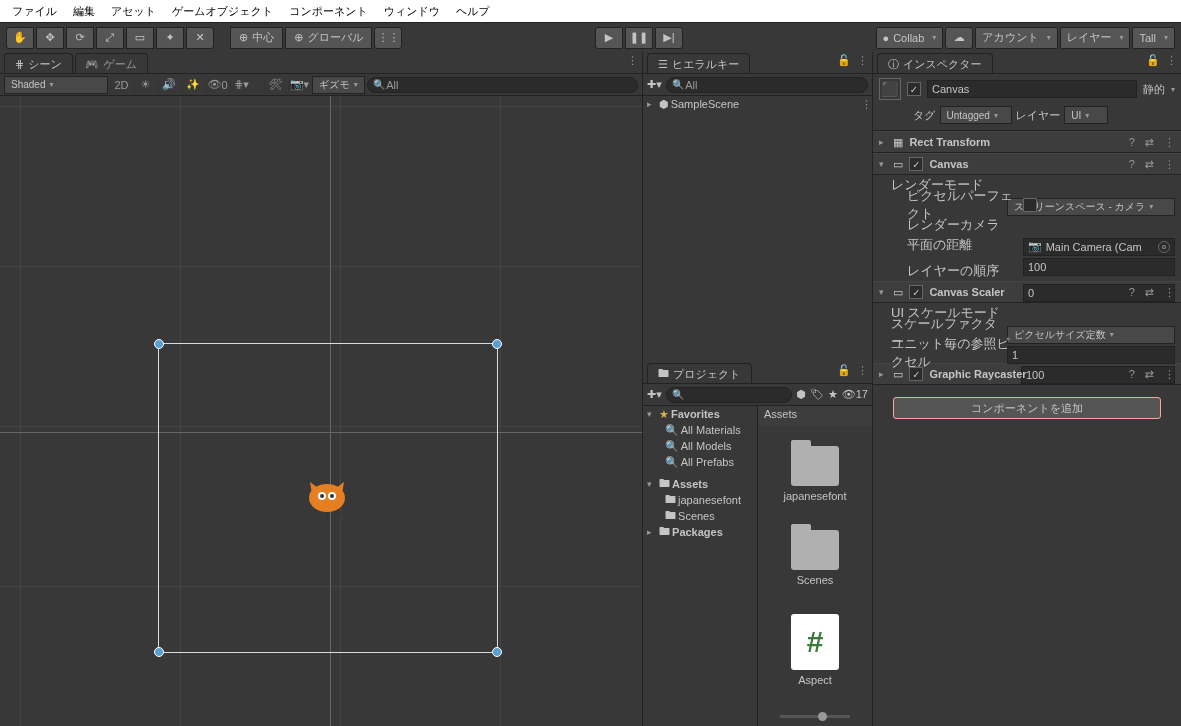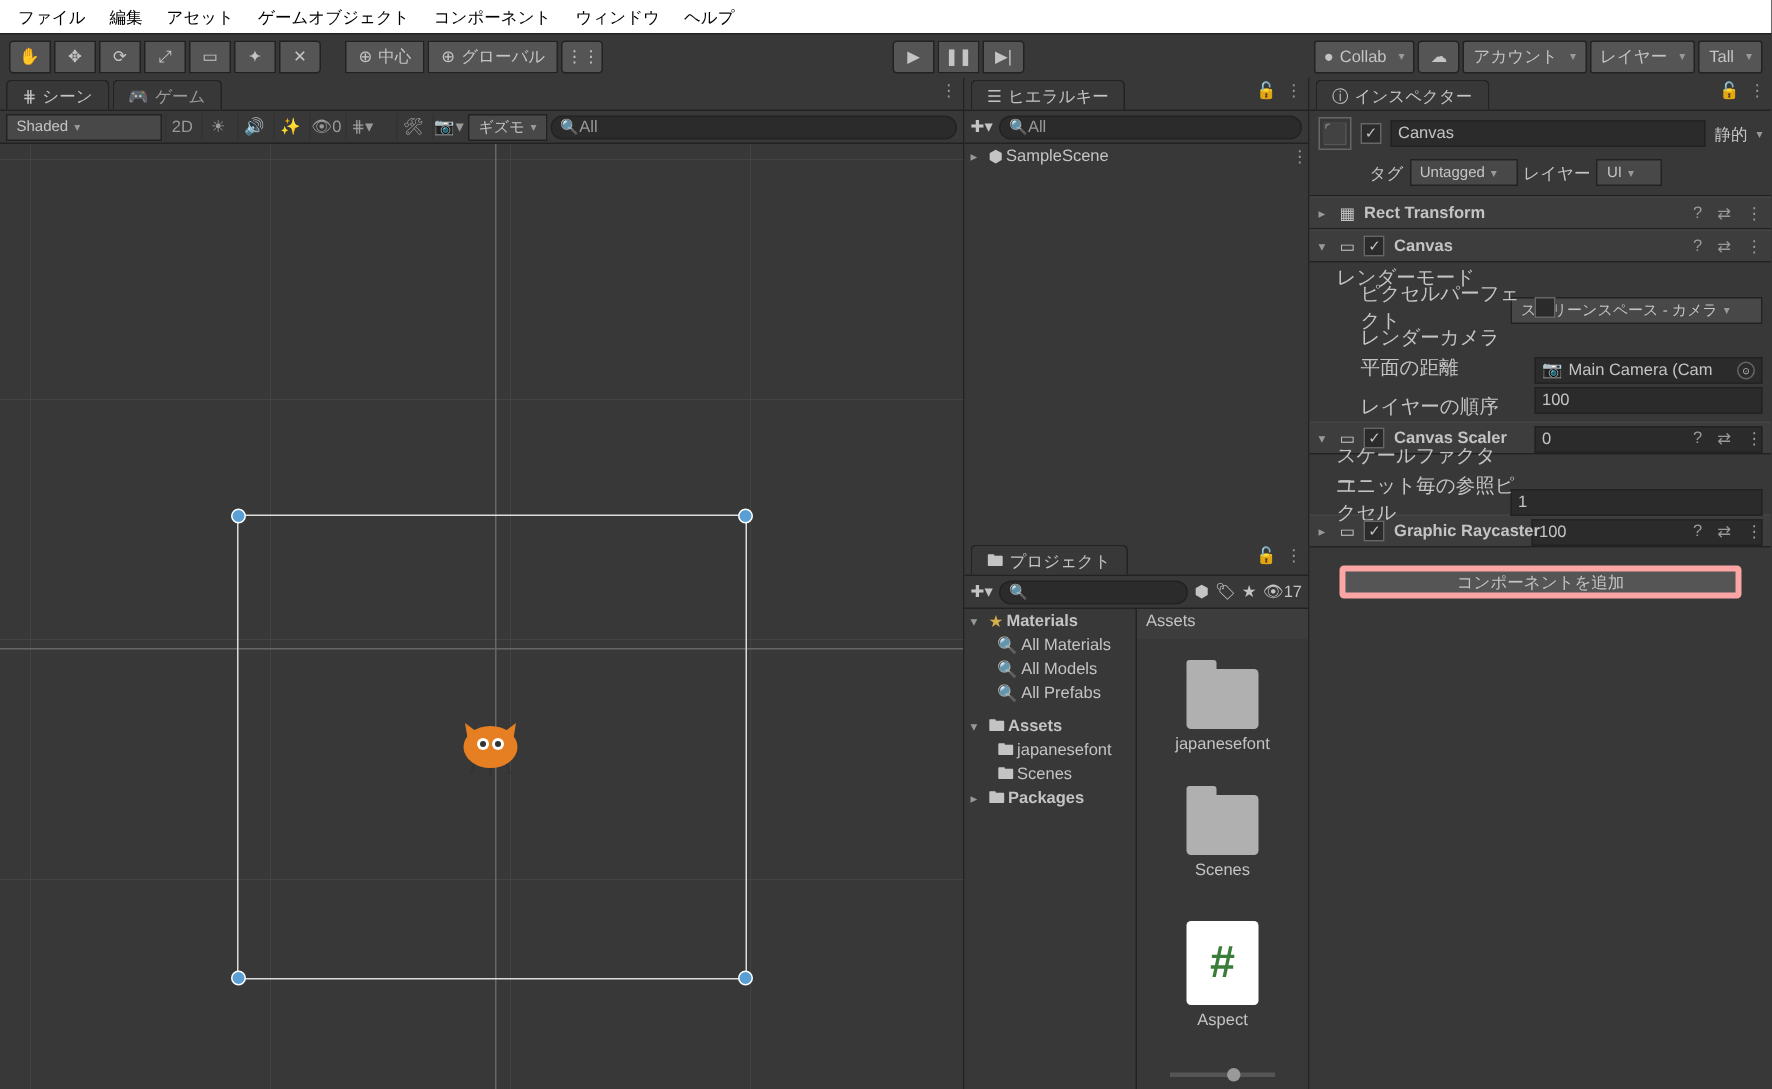"UI スケールモード" div.prop-row { html: none -> <div> <span>UI スケールモード</span> <div>ピクセルサイズ定数</div> </div> }
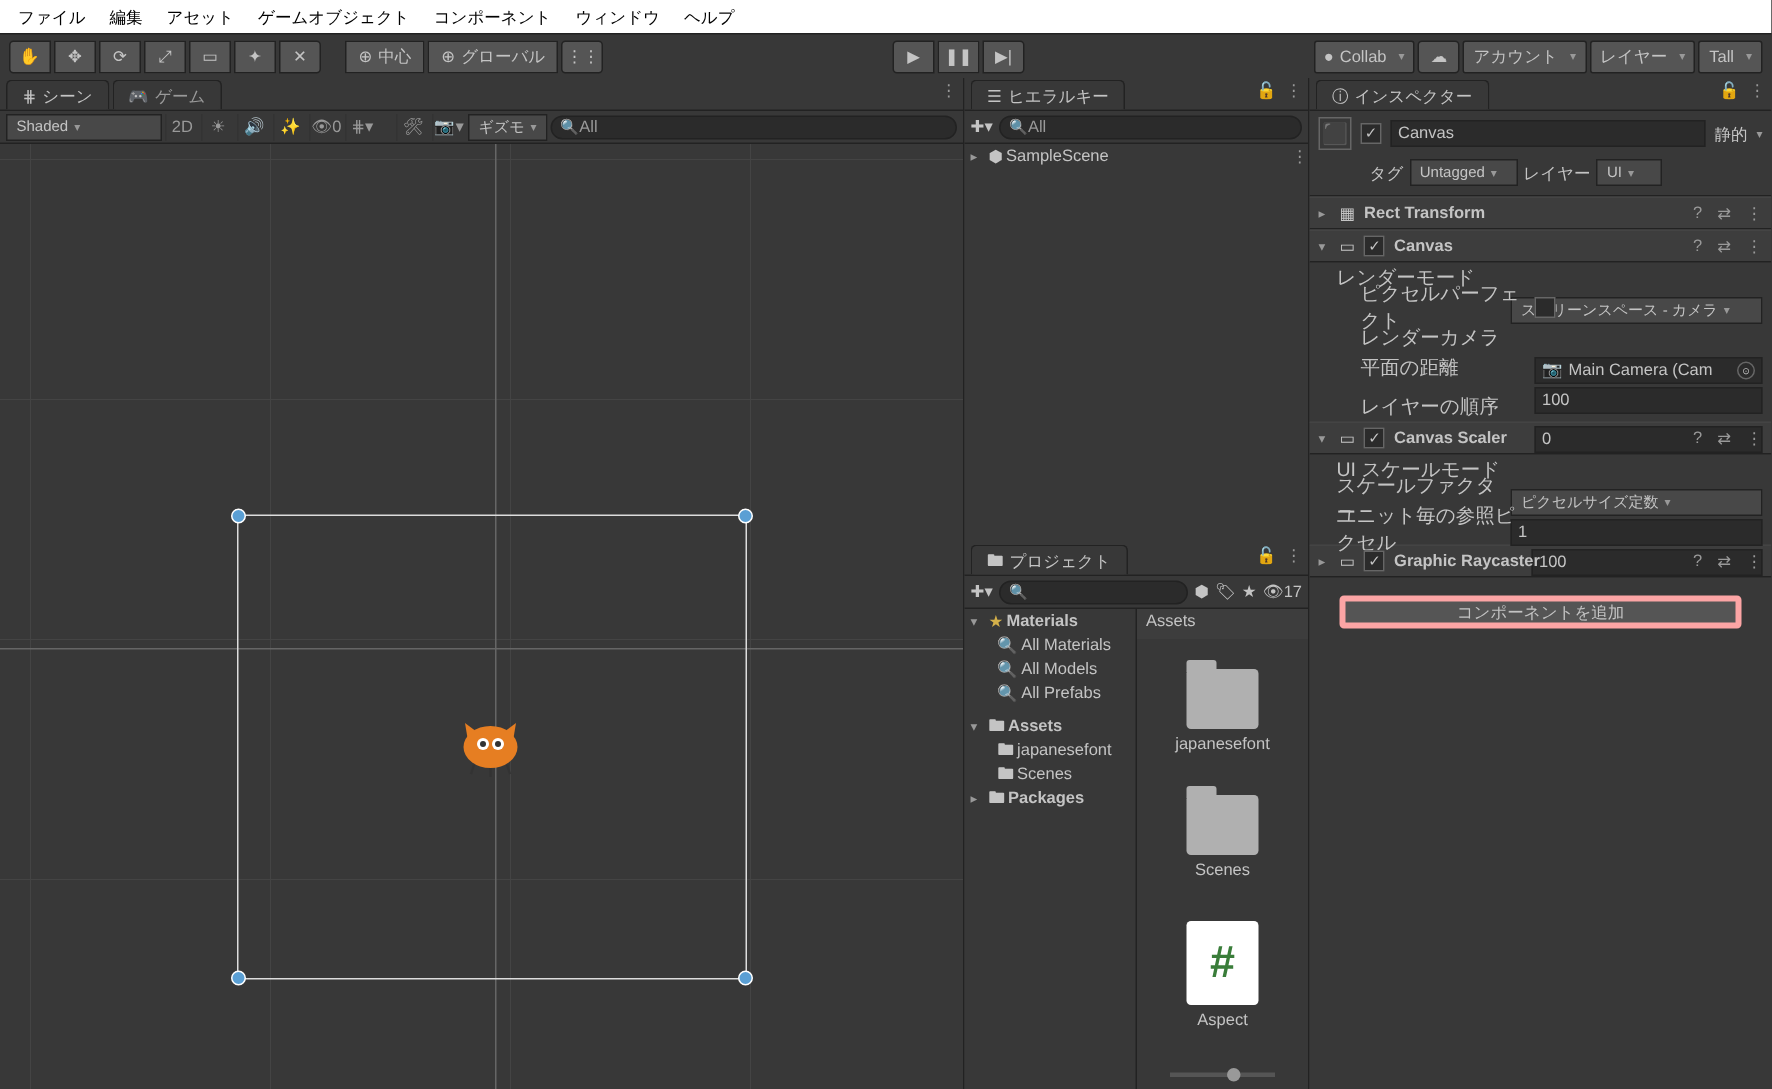"Materials" b { text: Materials -> Favorites }
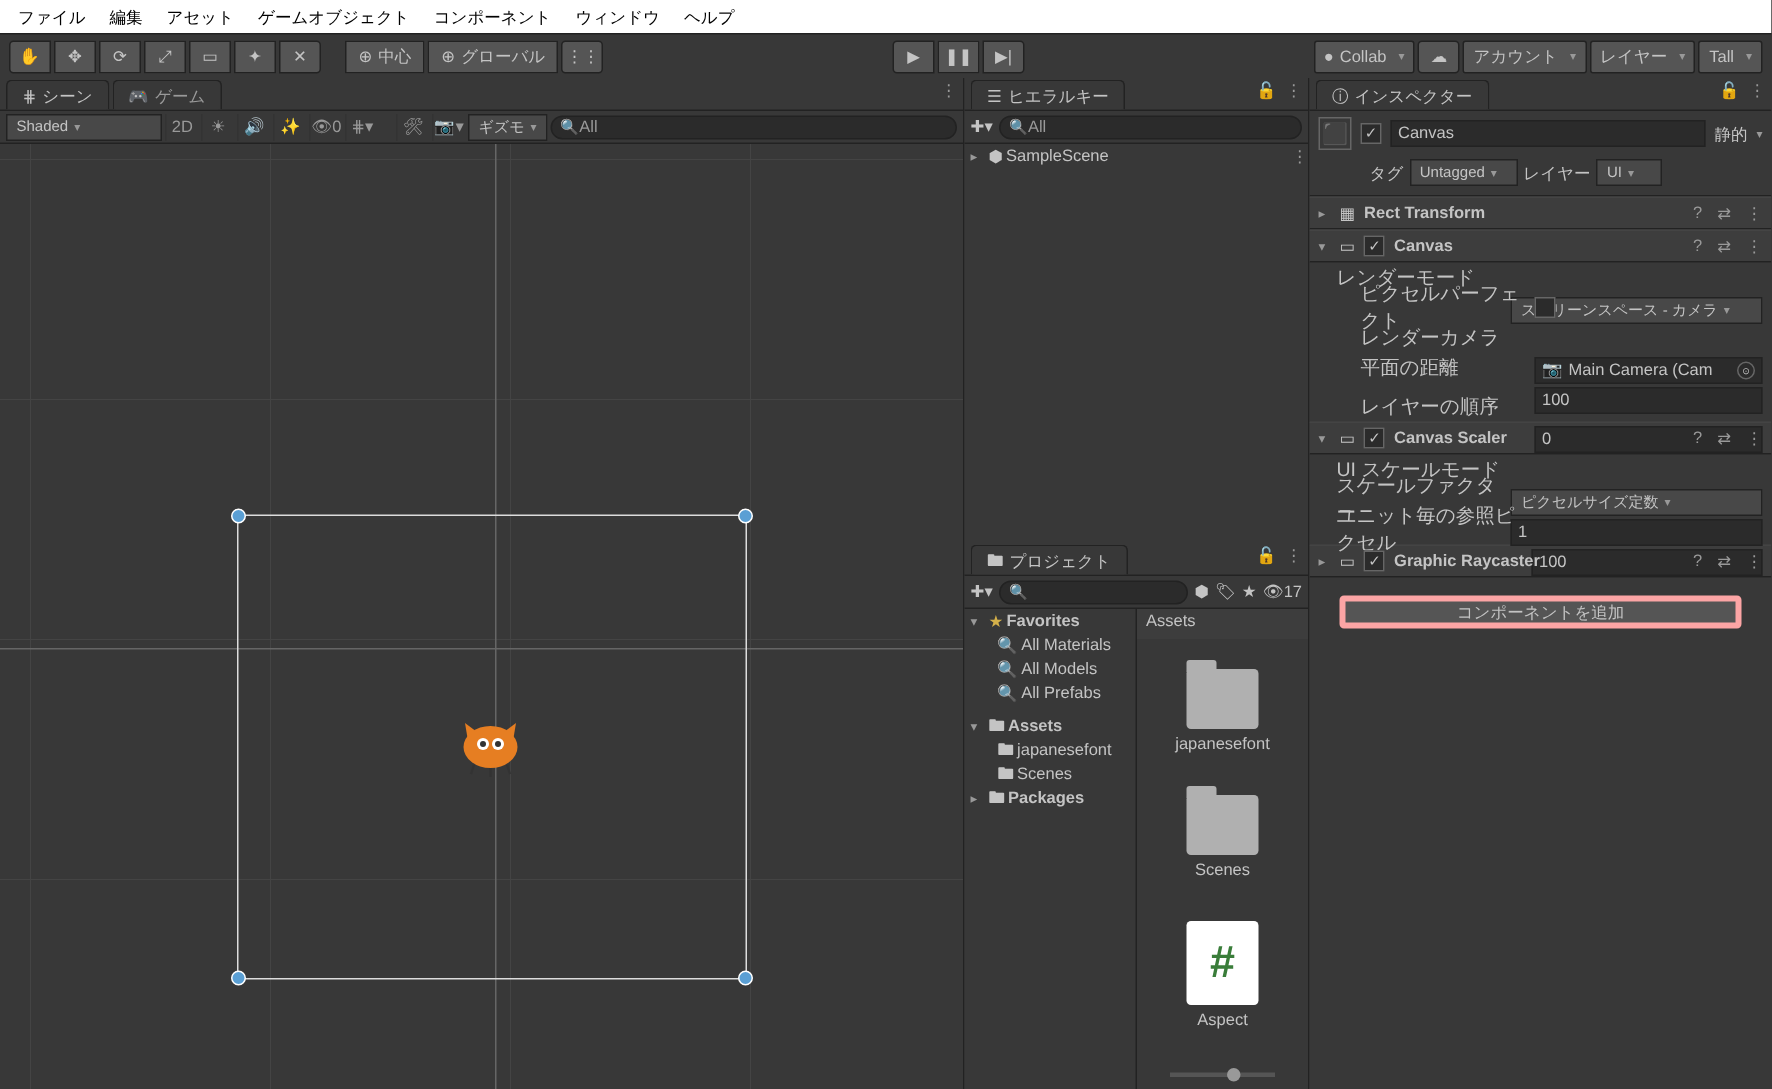"コンポーネントを追加" .add-comp { border: 4px solid #fca5a5 -> 1px solid #fca5a5 }
